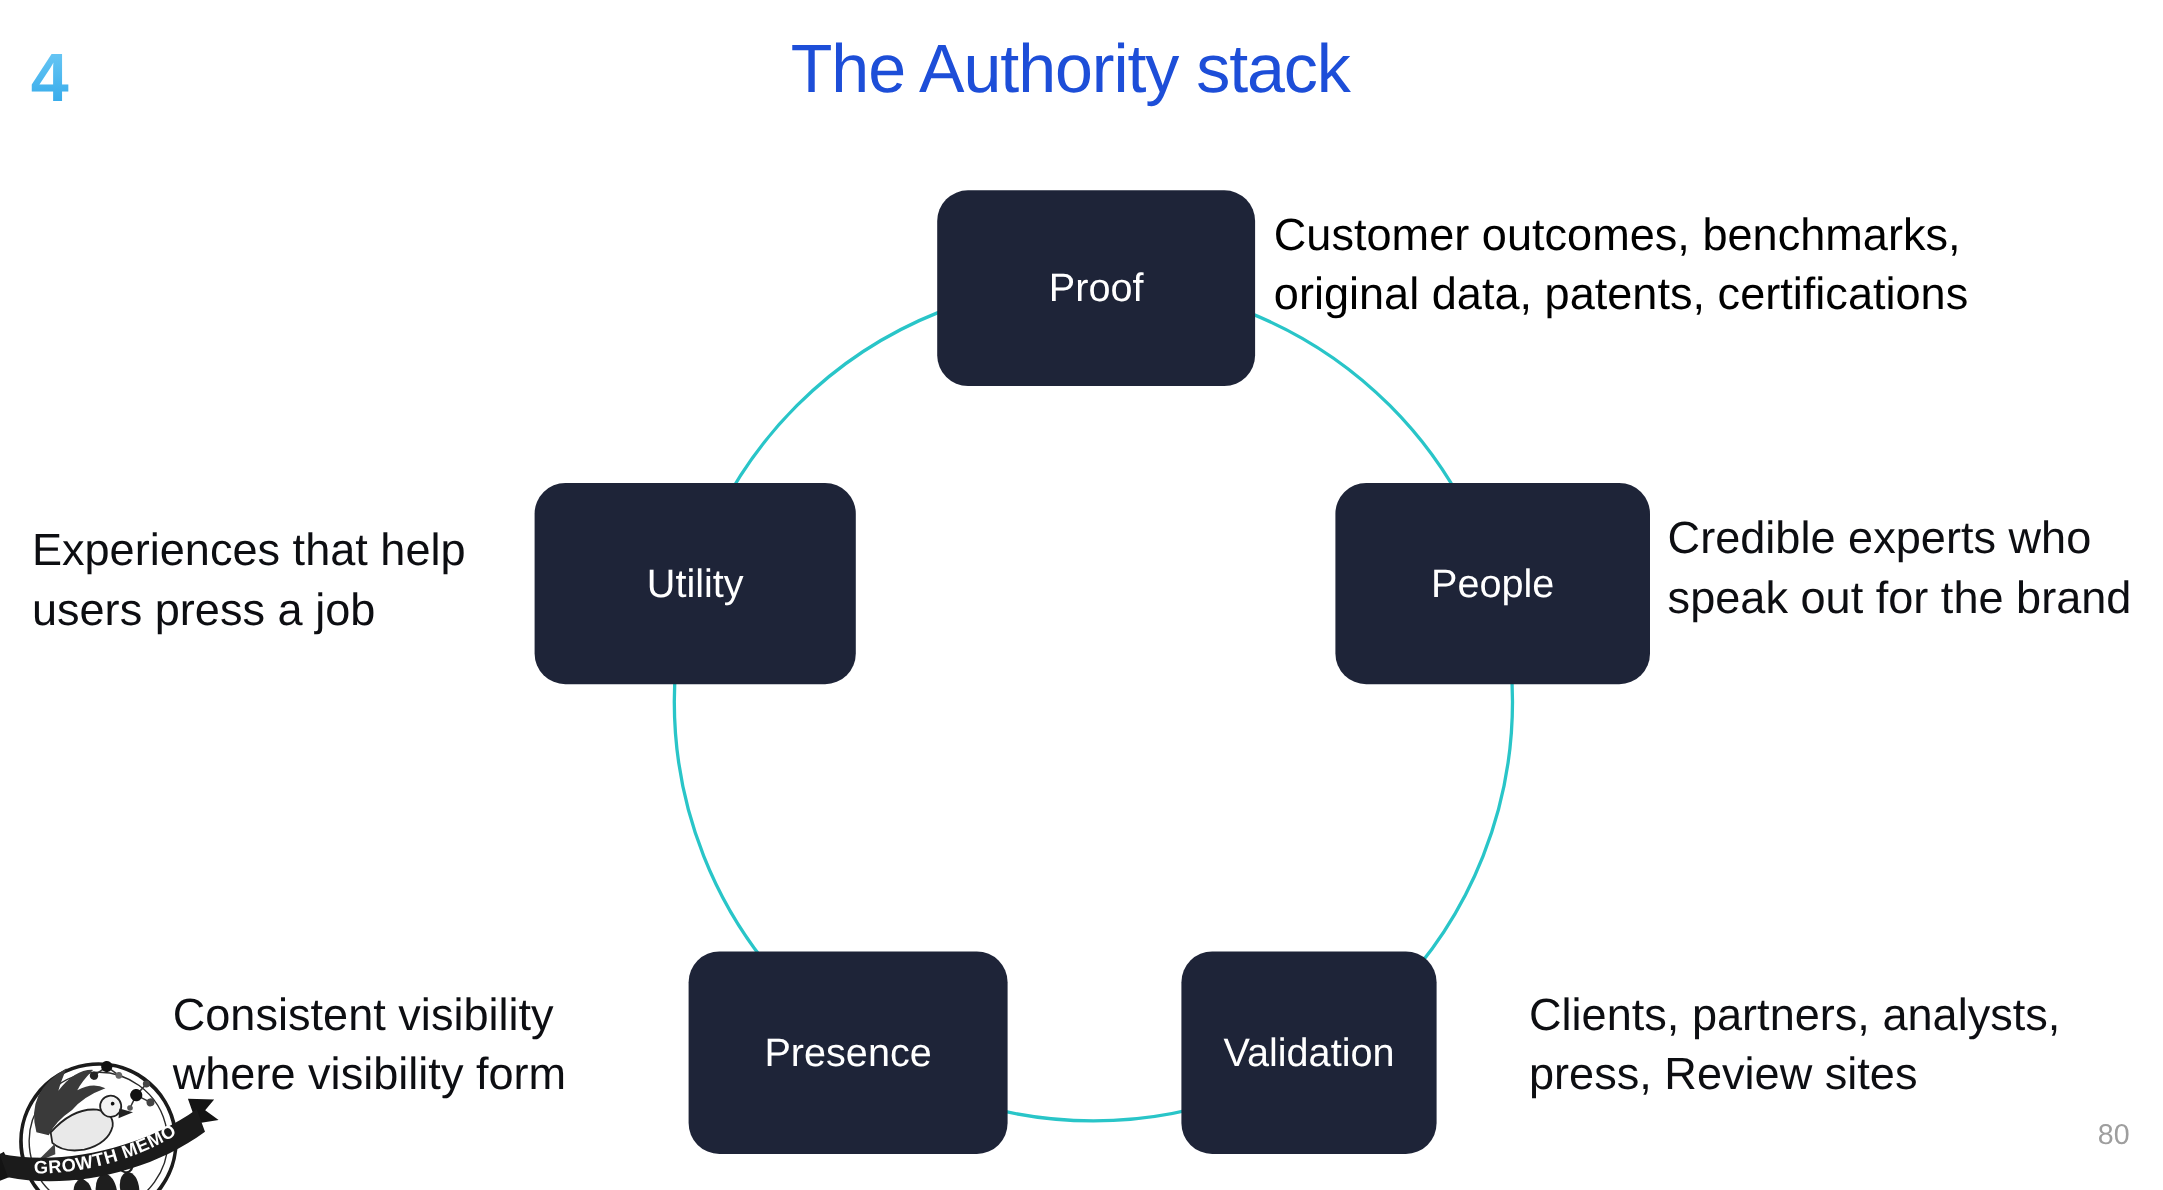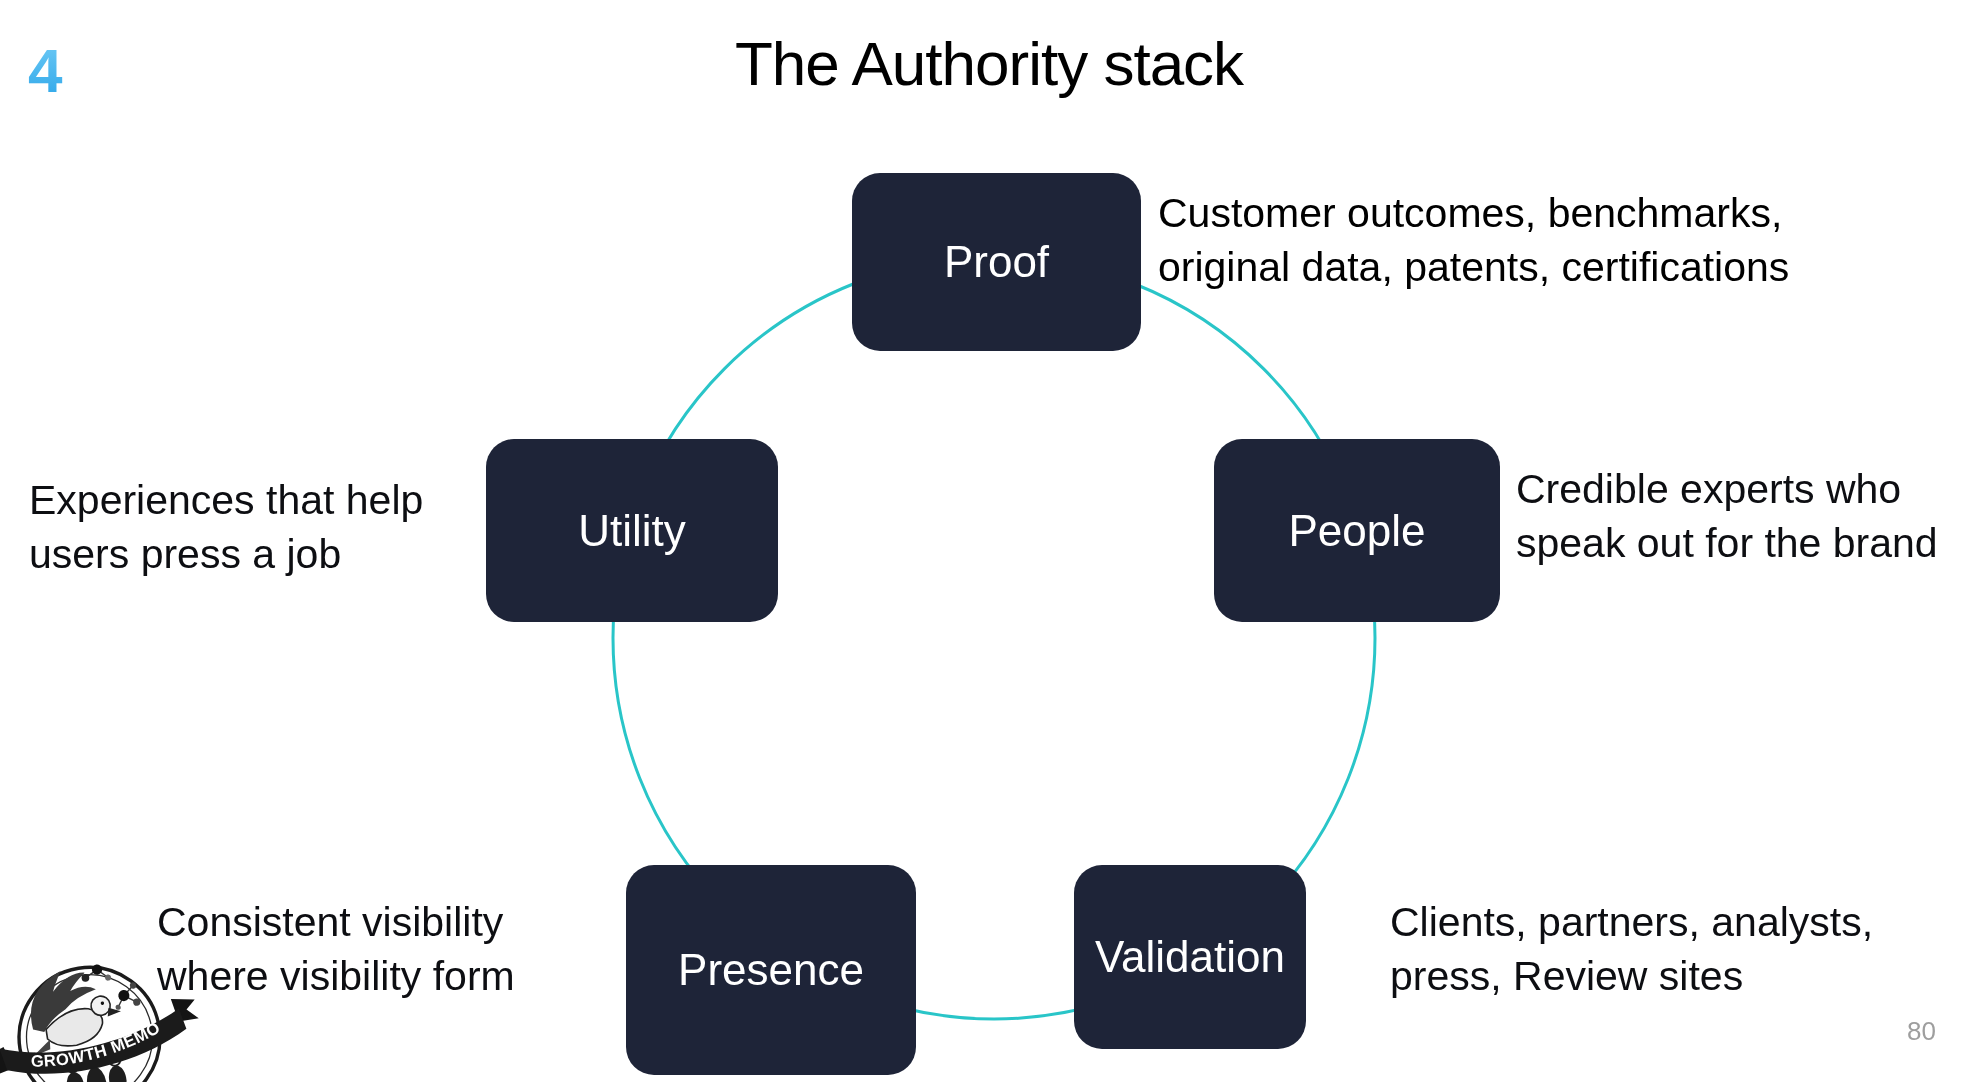"The Authority stack" .title { color: #000000 -> #1d4ed8; padding-left: 16px -> none }
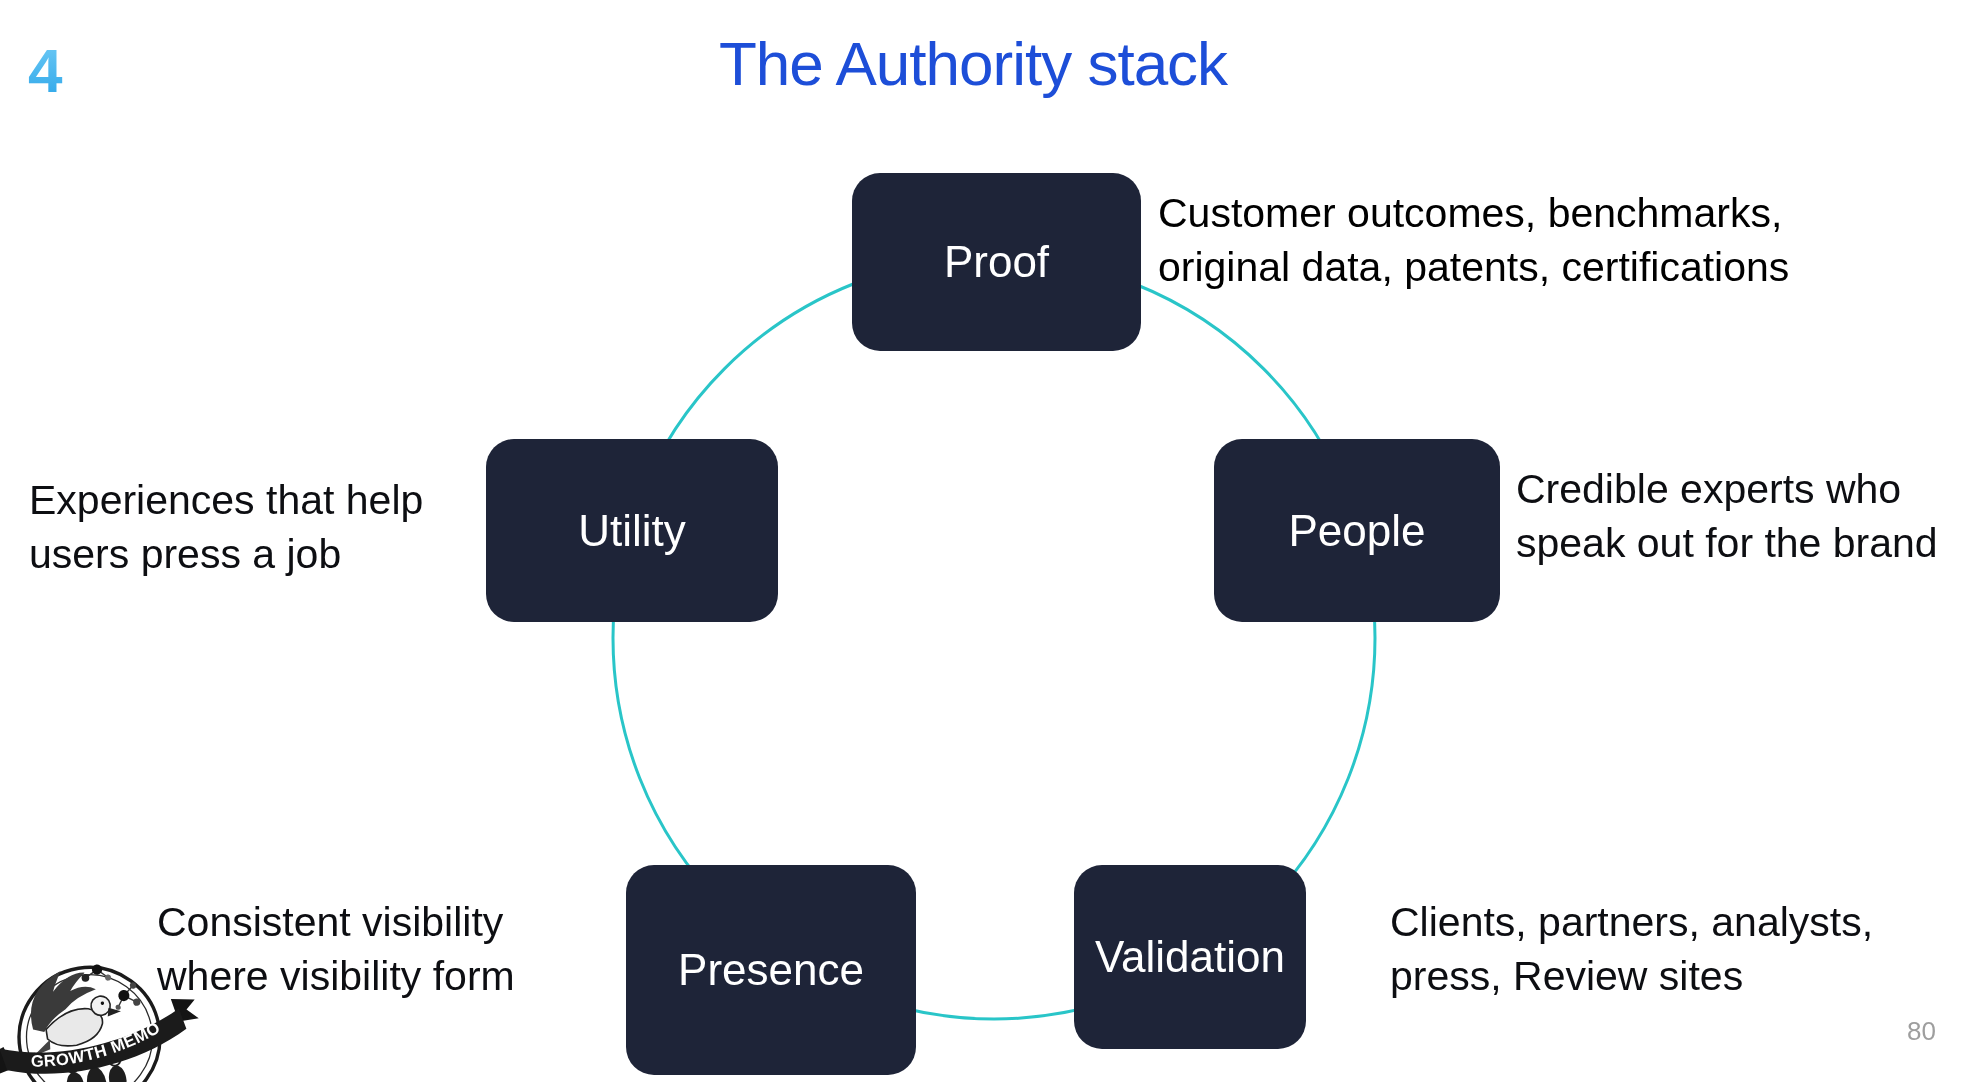"Proof" .node { font-size: 44px -> 36px }
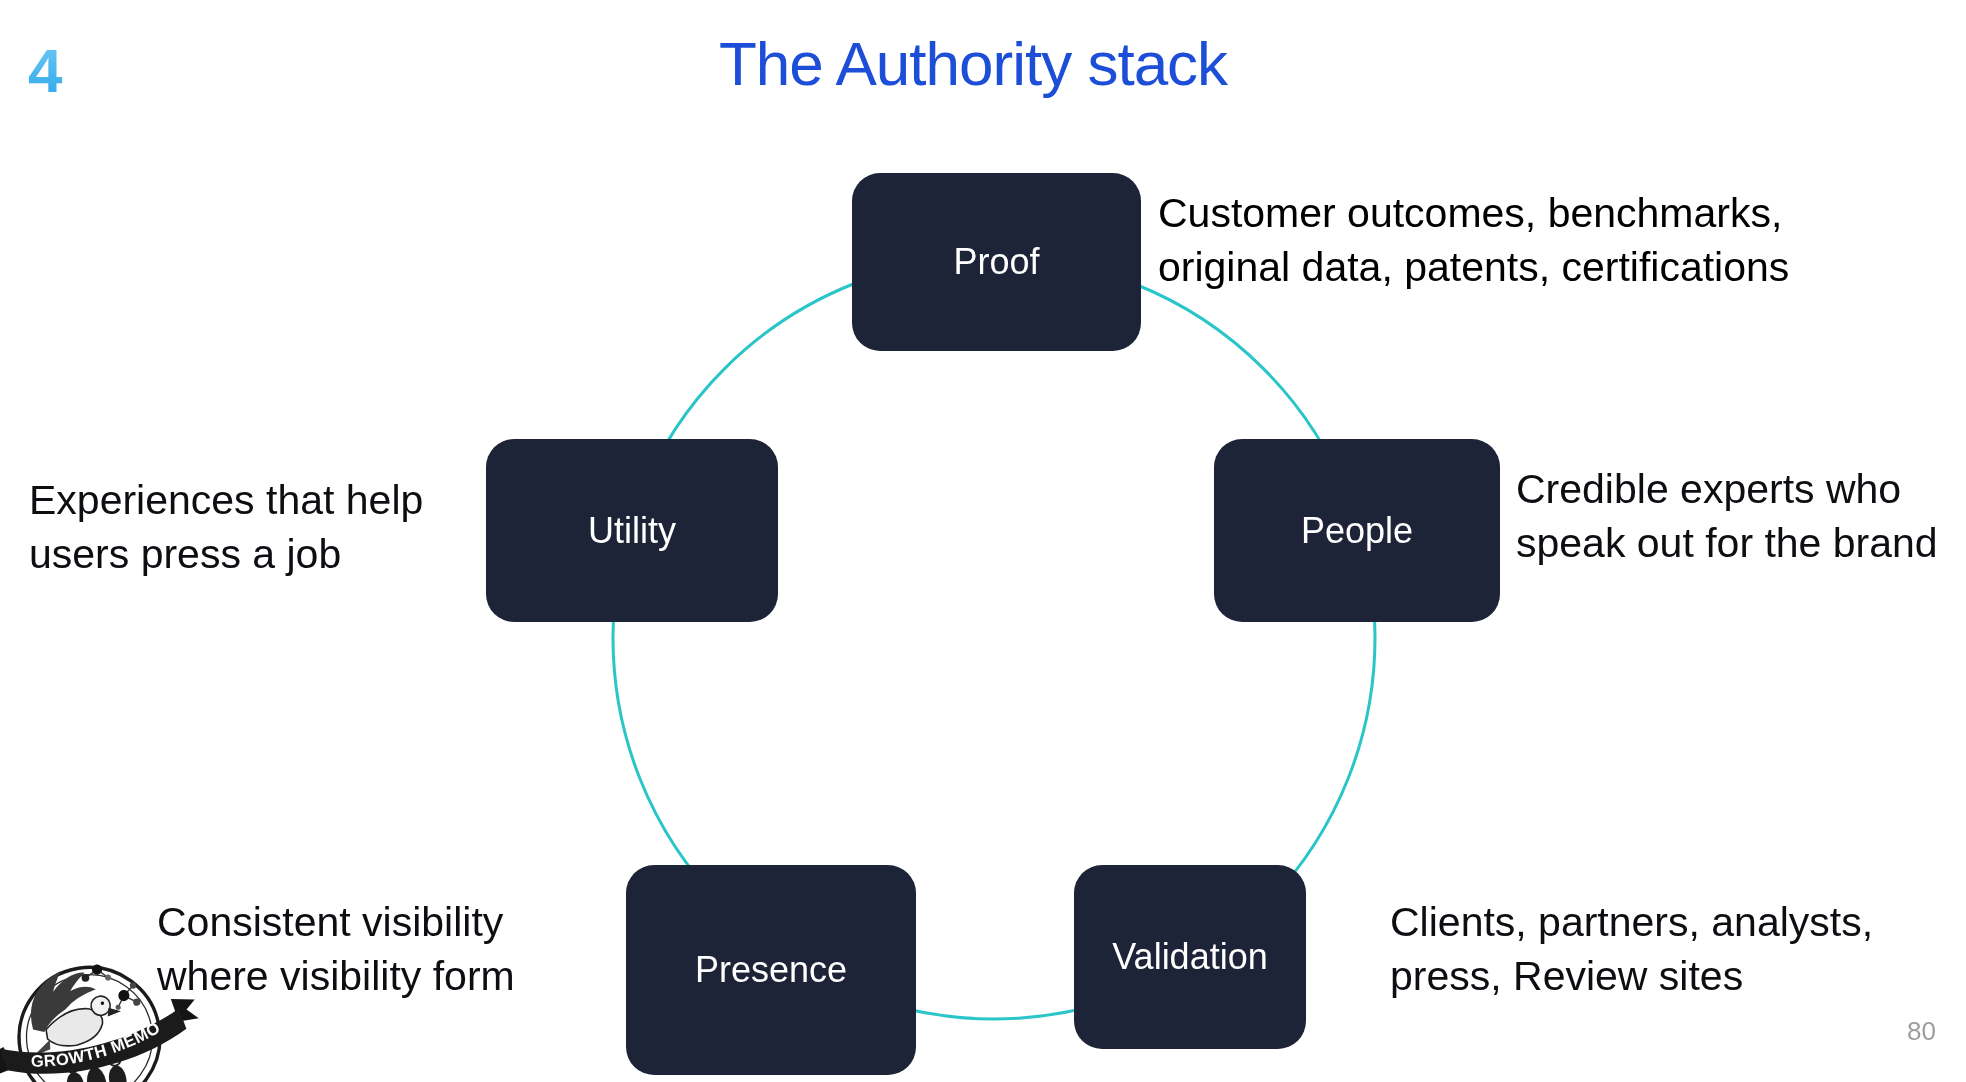"Presence" #box-presence { height: 210px -> 184px }
